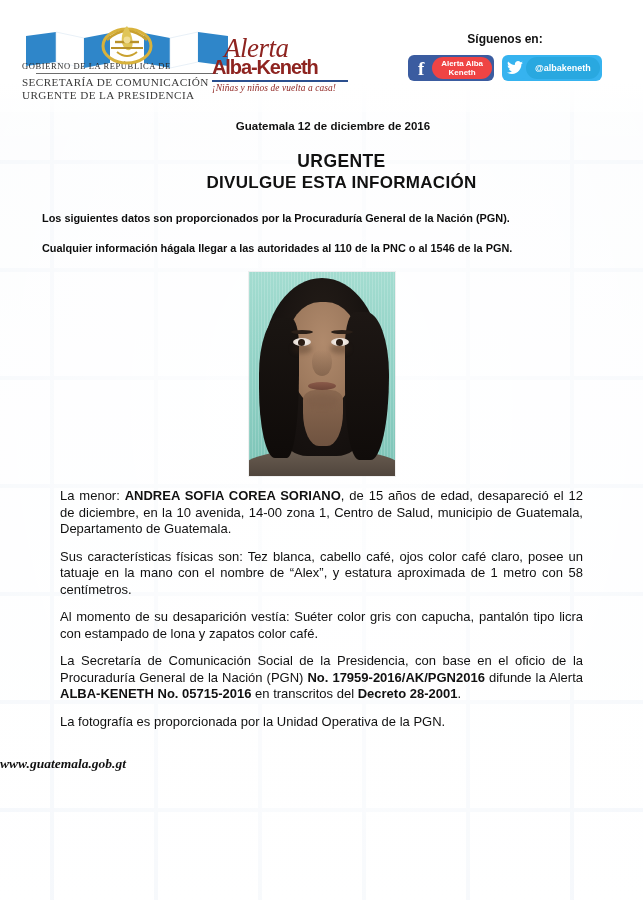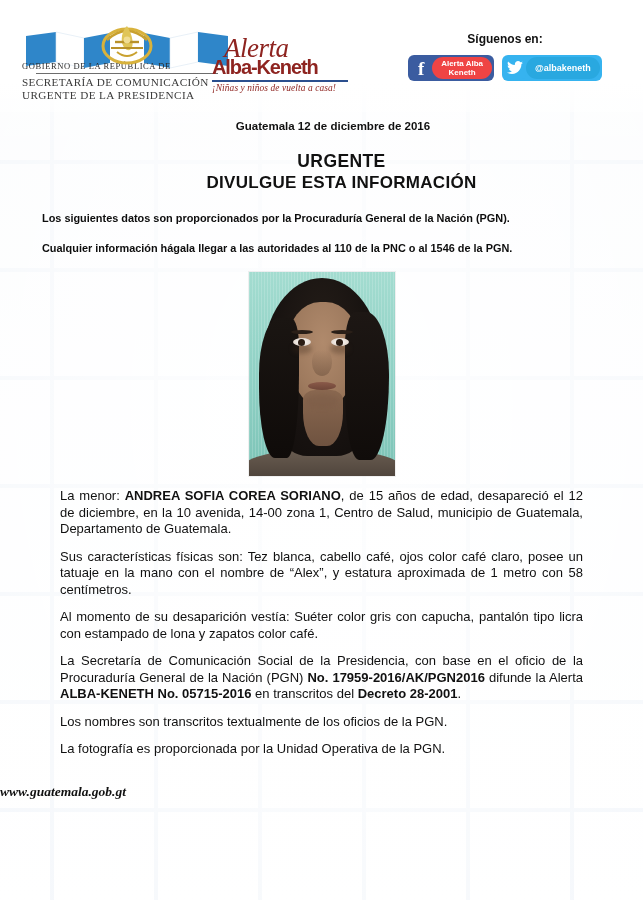"Los nombres son transcritos textualmente" p.nojustify { html: <p>Los nombres son transcritos textualmente de los oficios de la PGN.</p> -> none }
